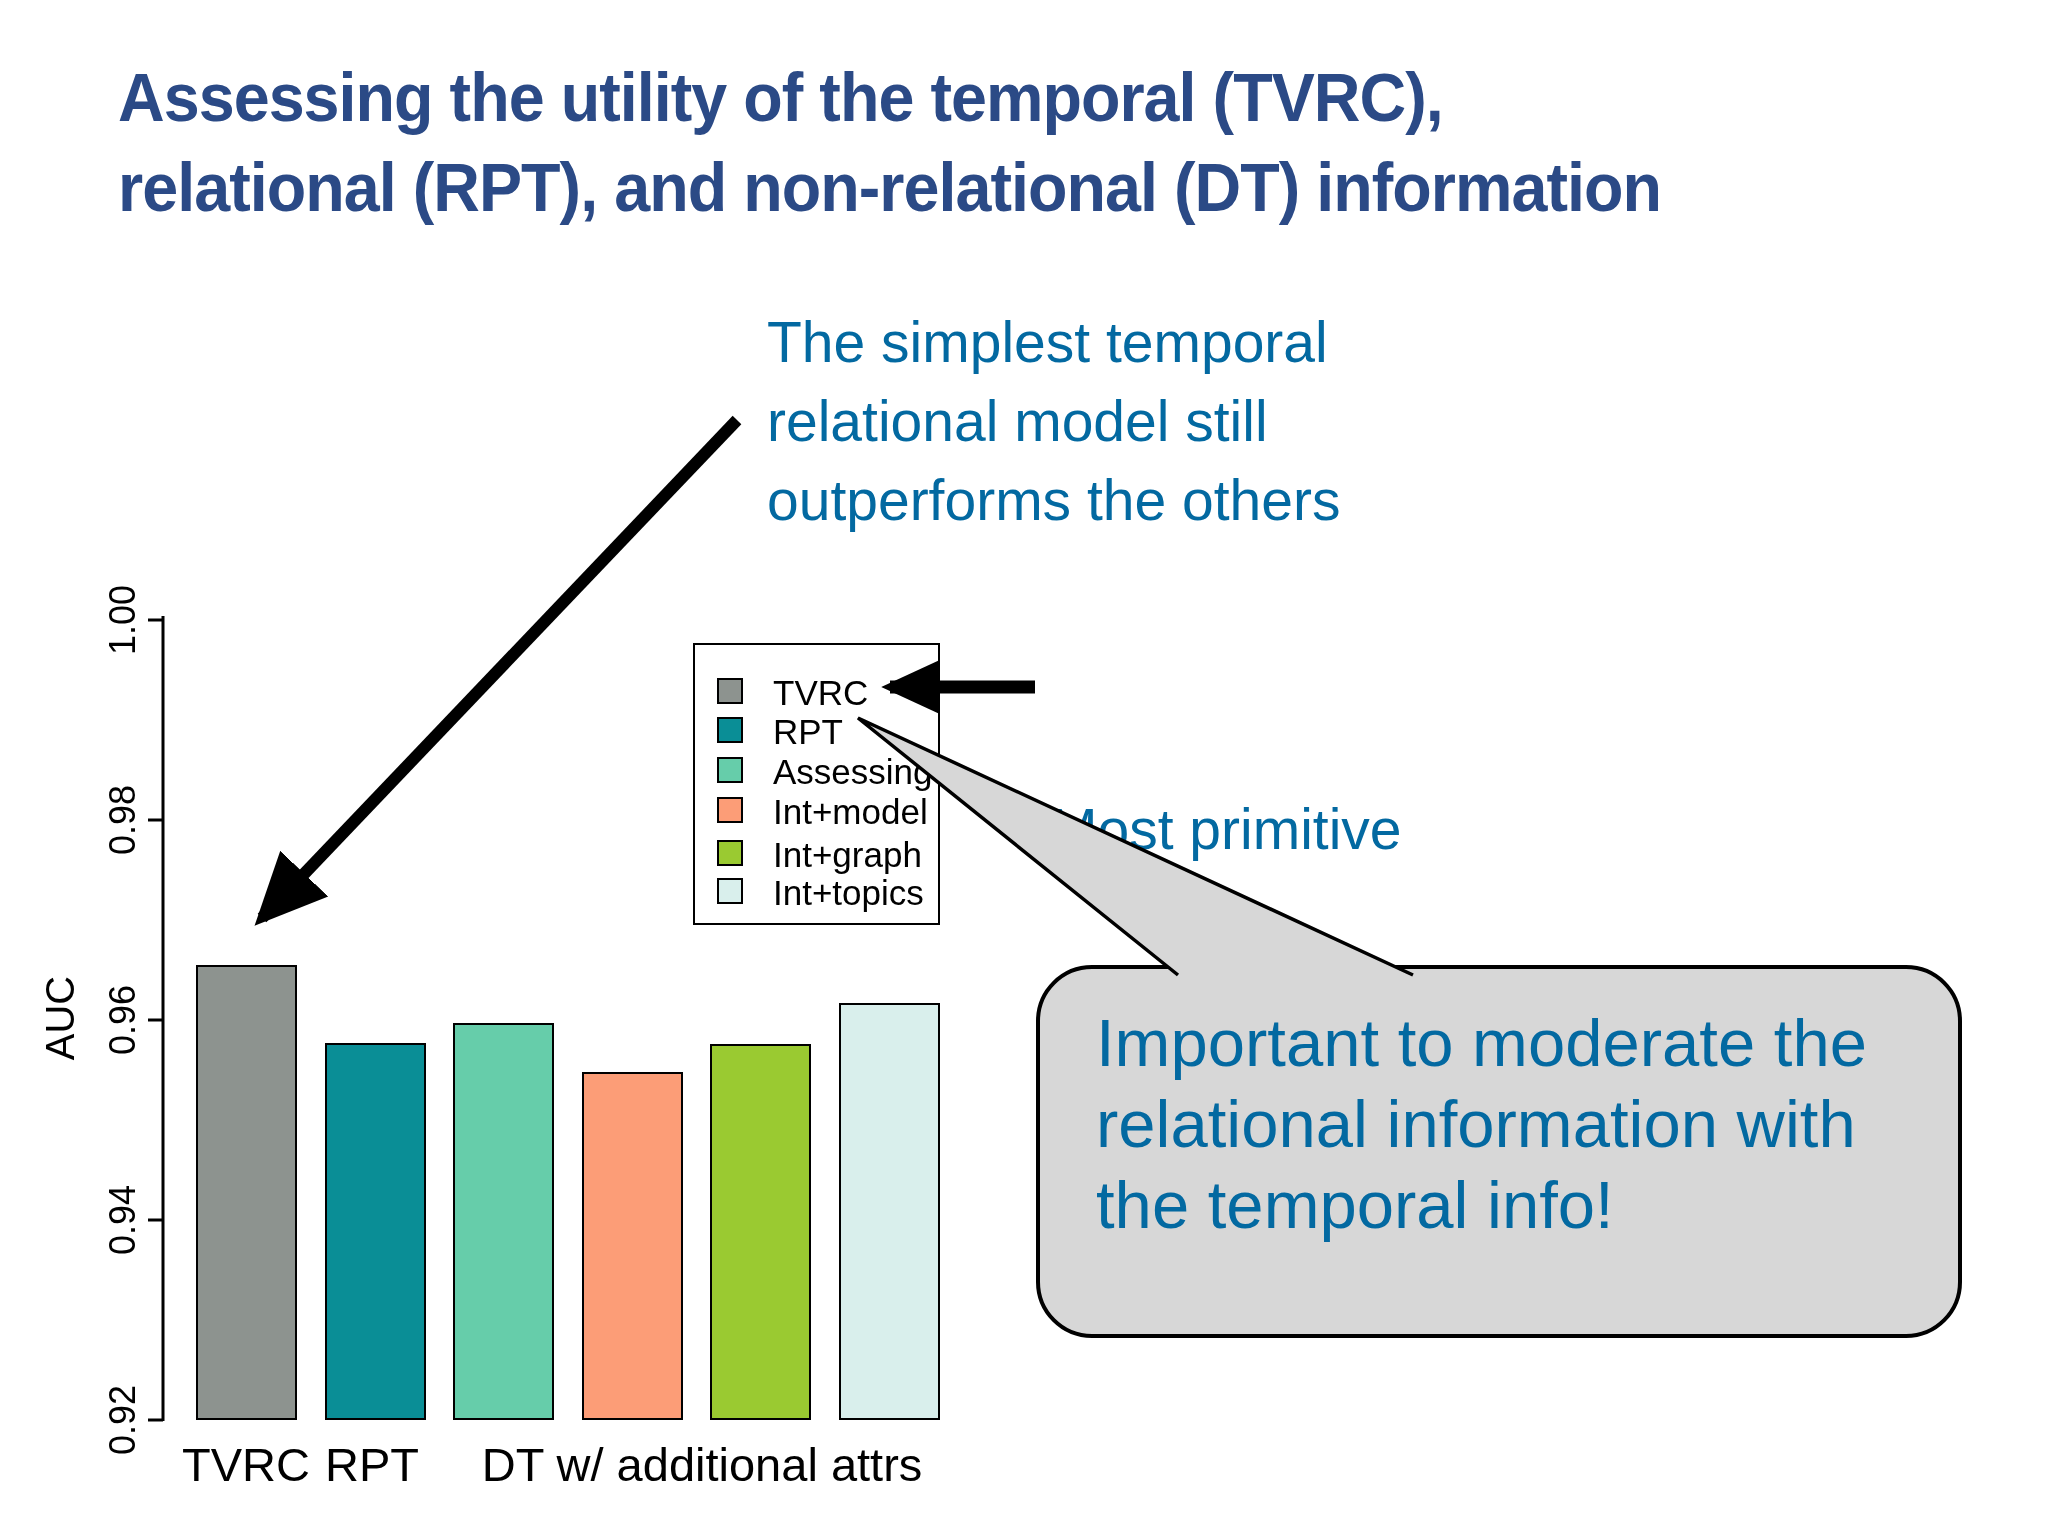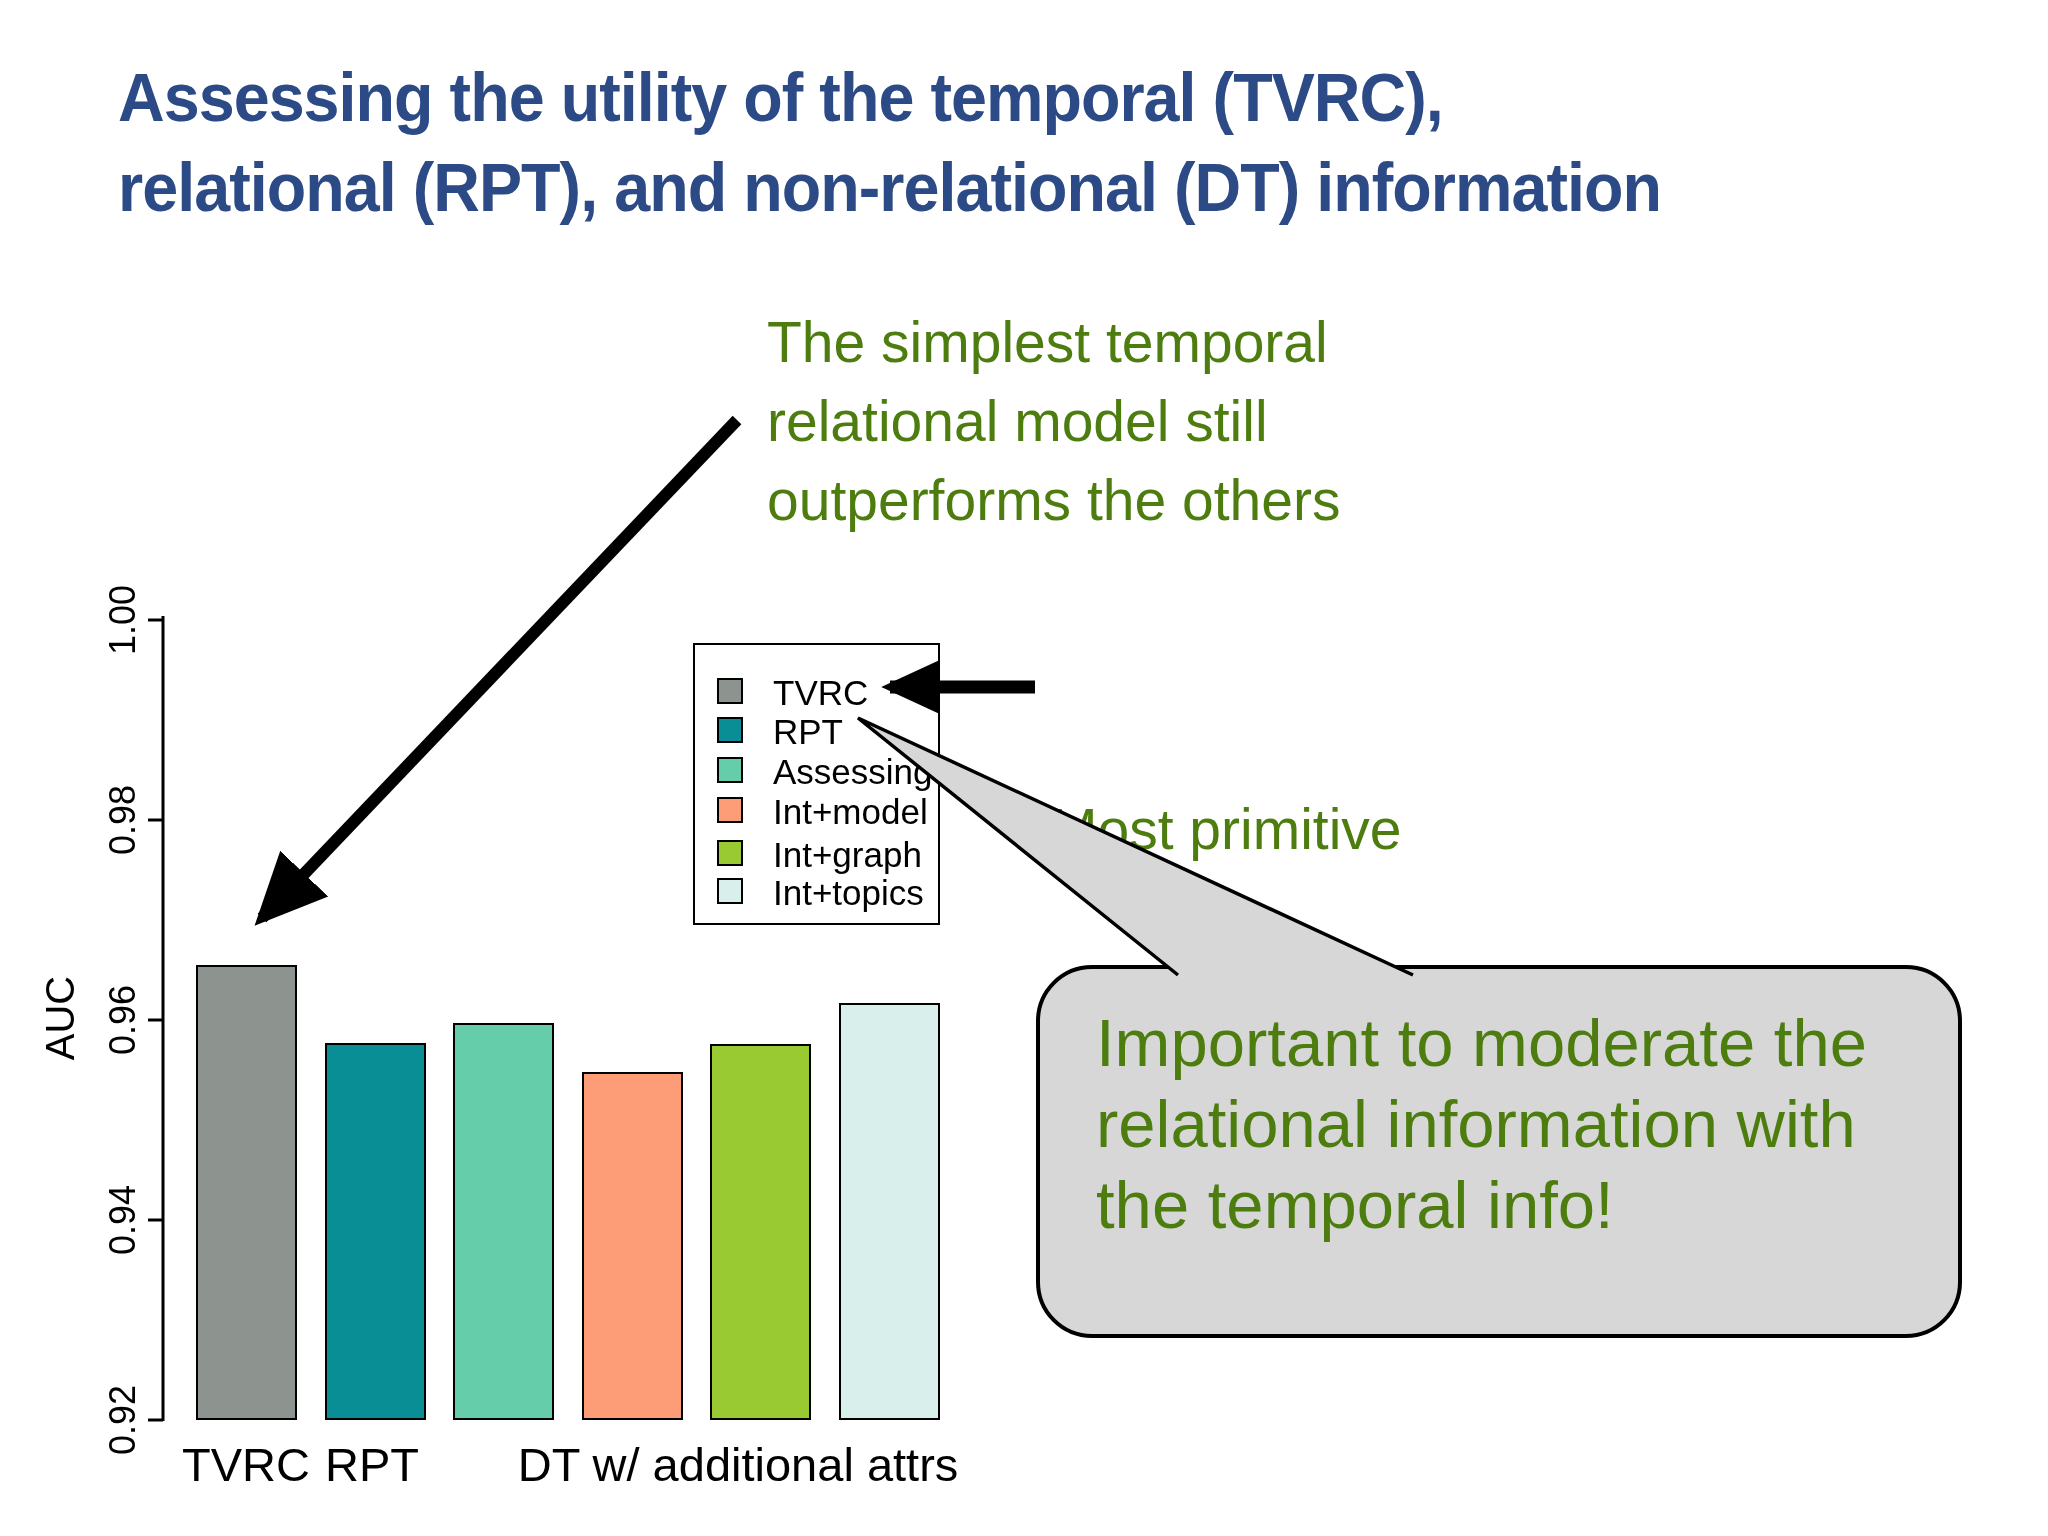"The simplest temporal" .note { color: #4d7c0f -> #0369a1 }
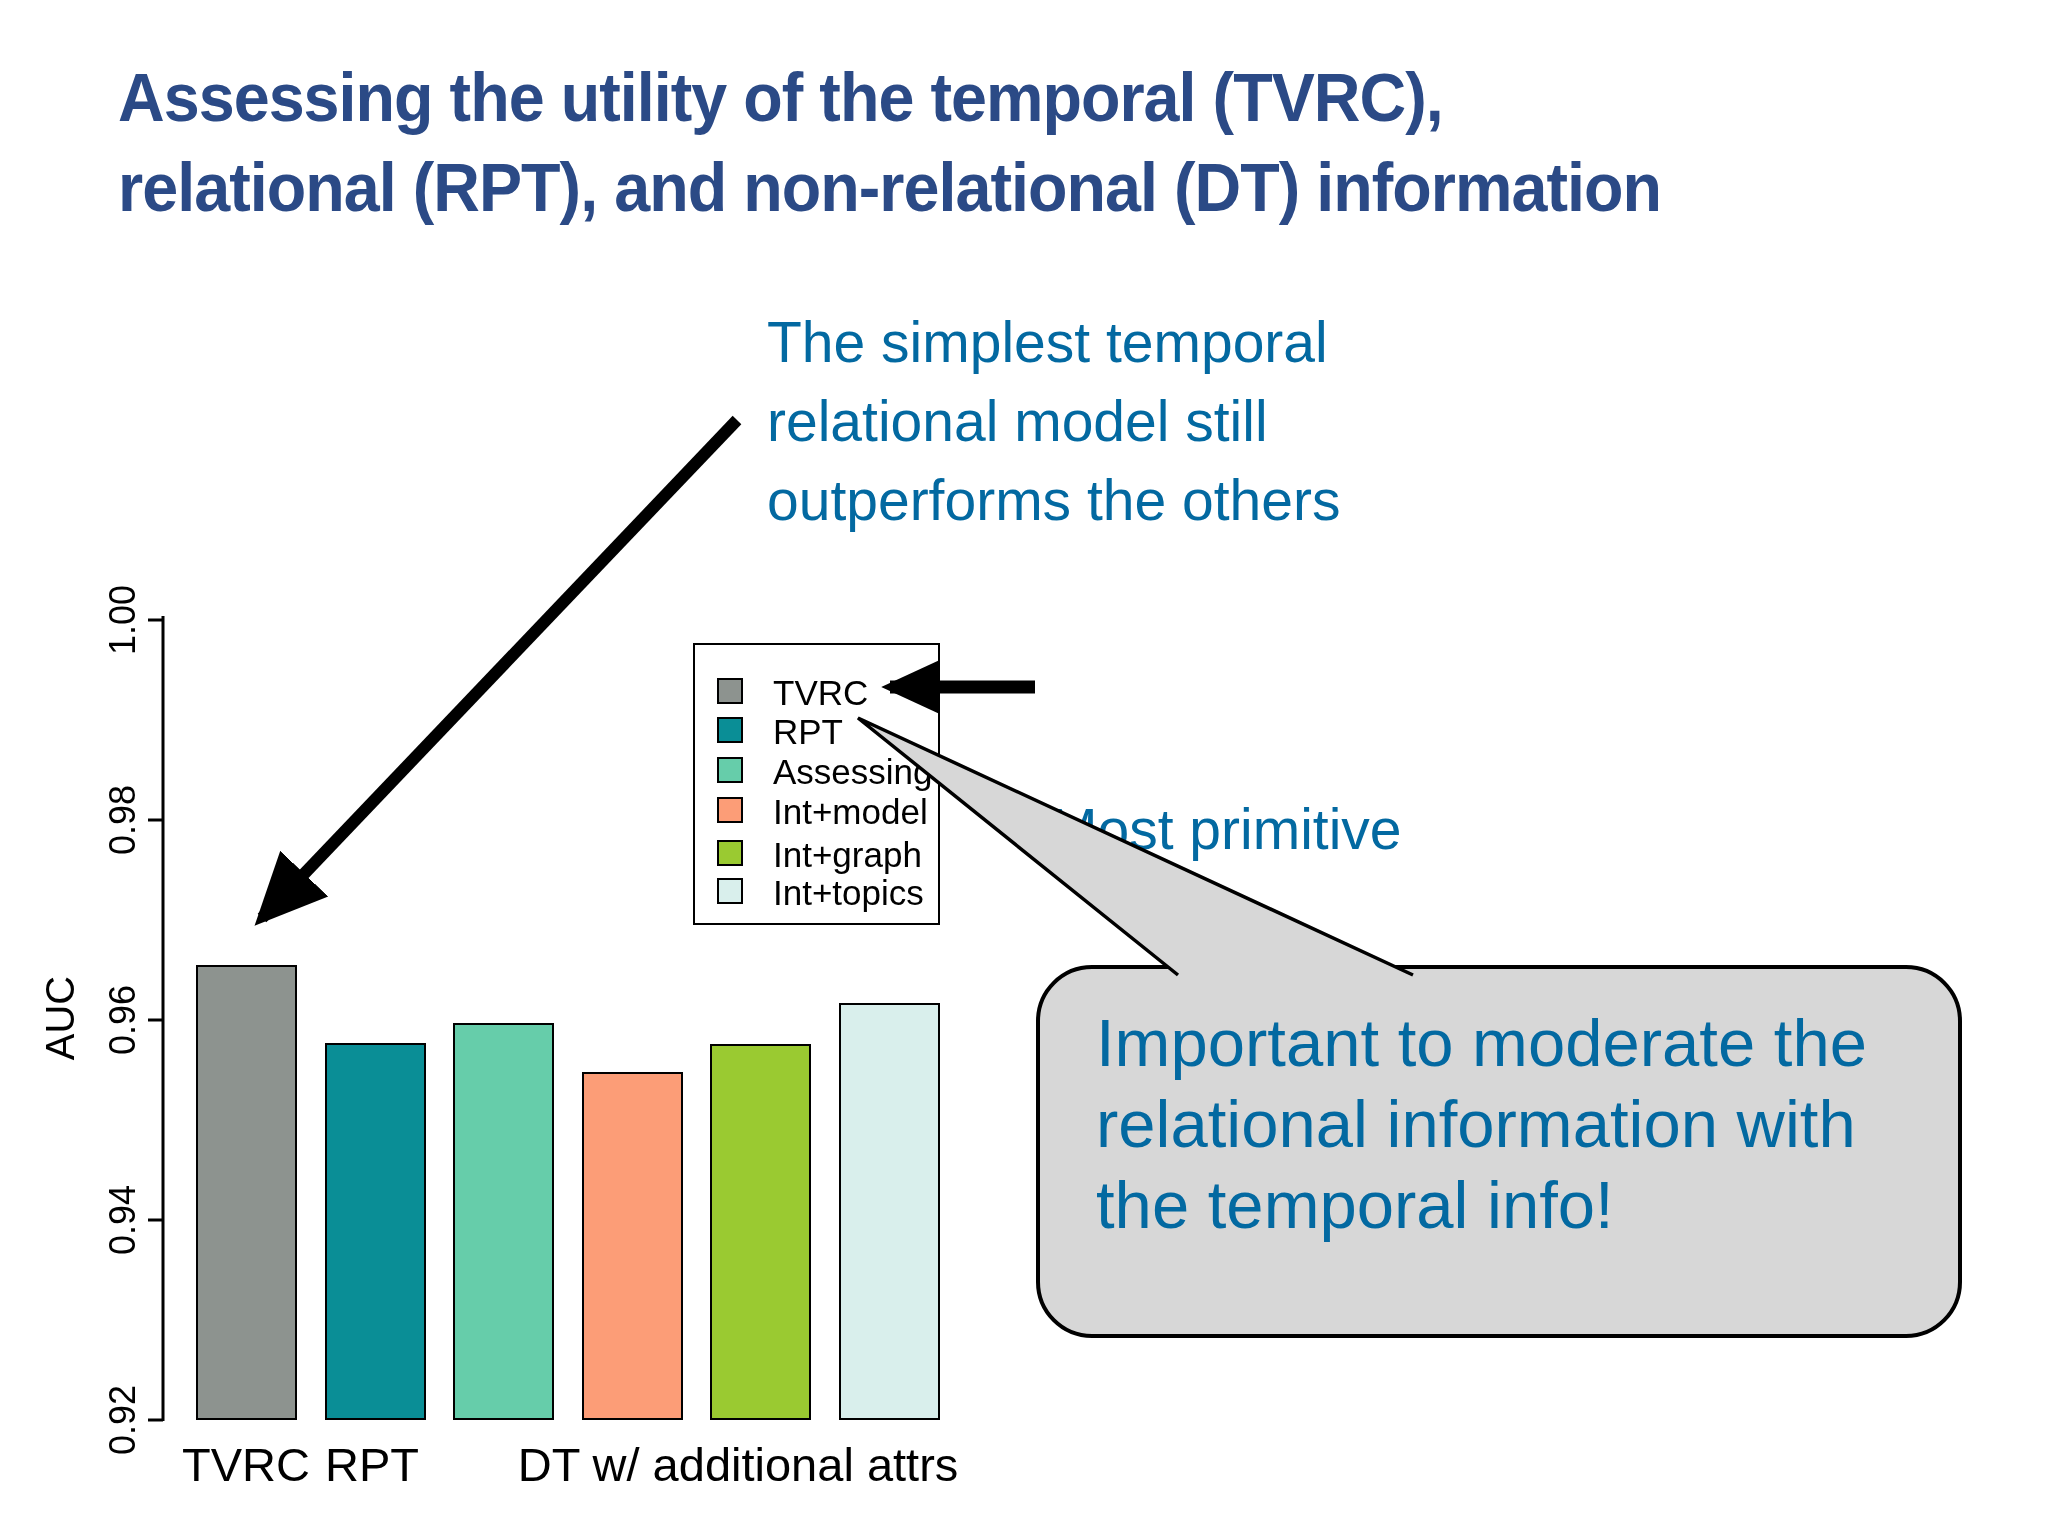"DT w/ additional attrs" div.xlab { margin-left: 36px -> none }
